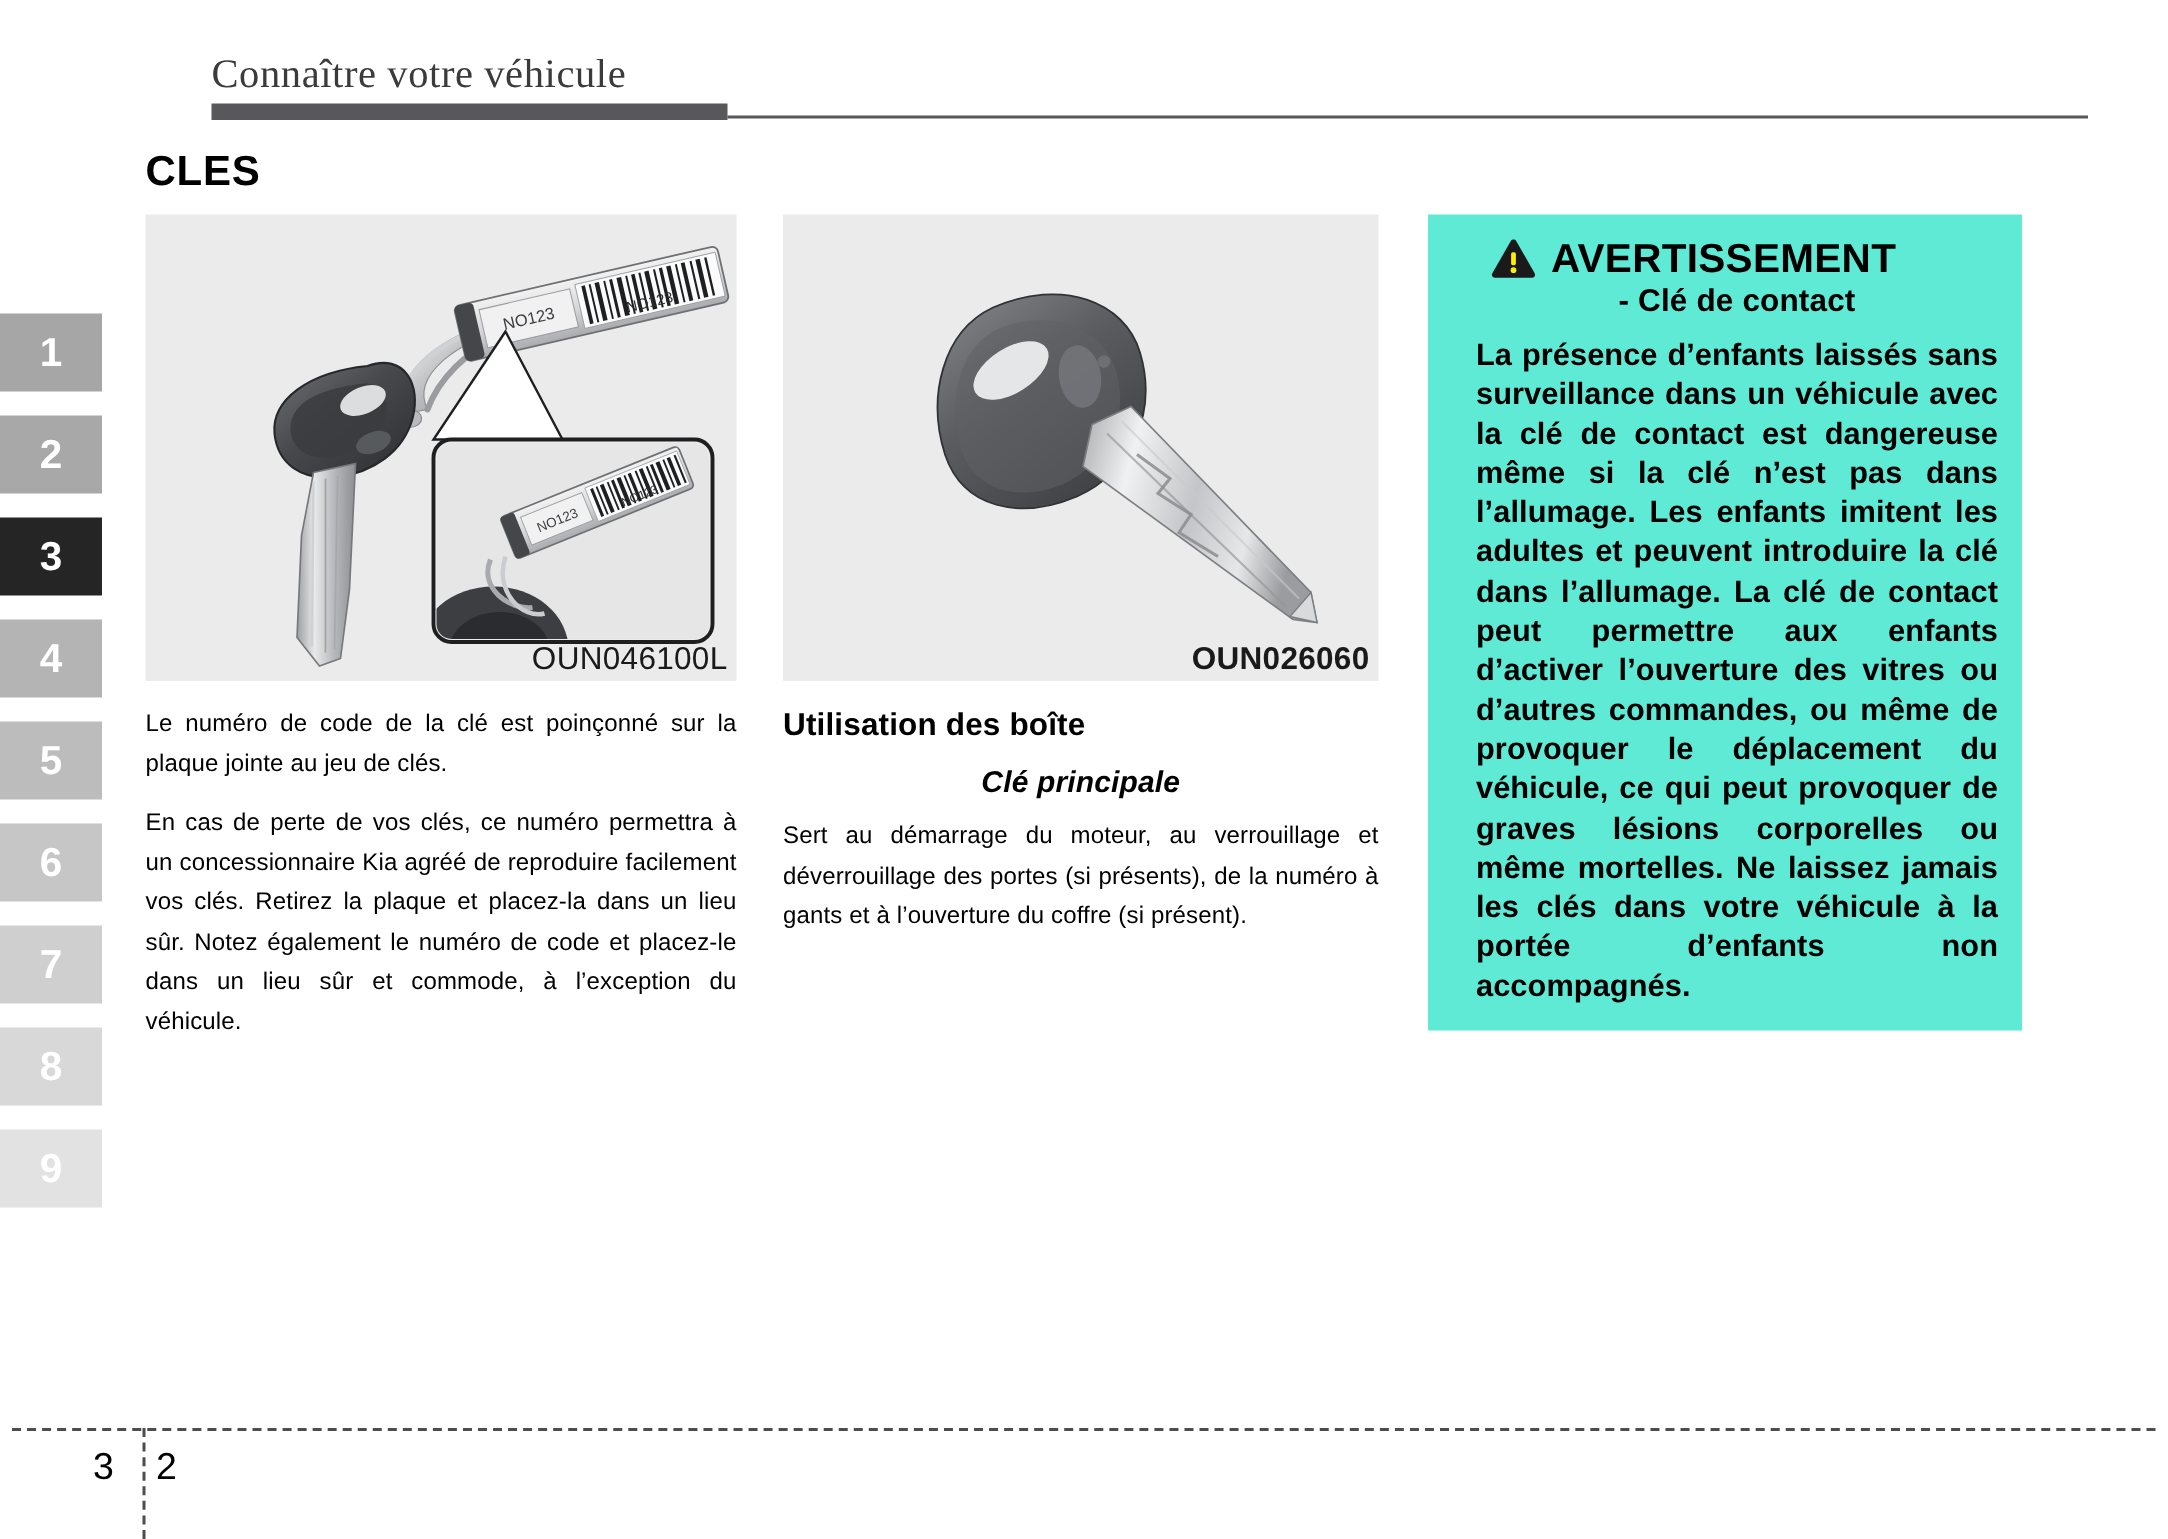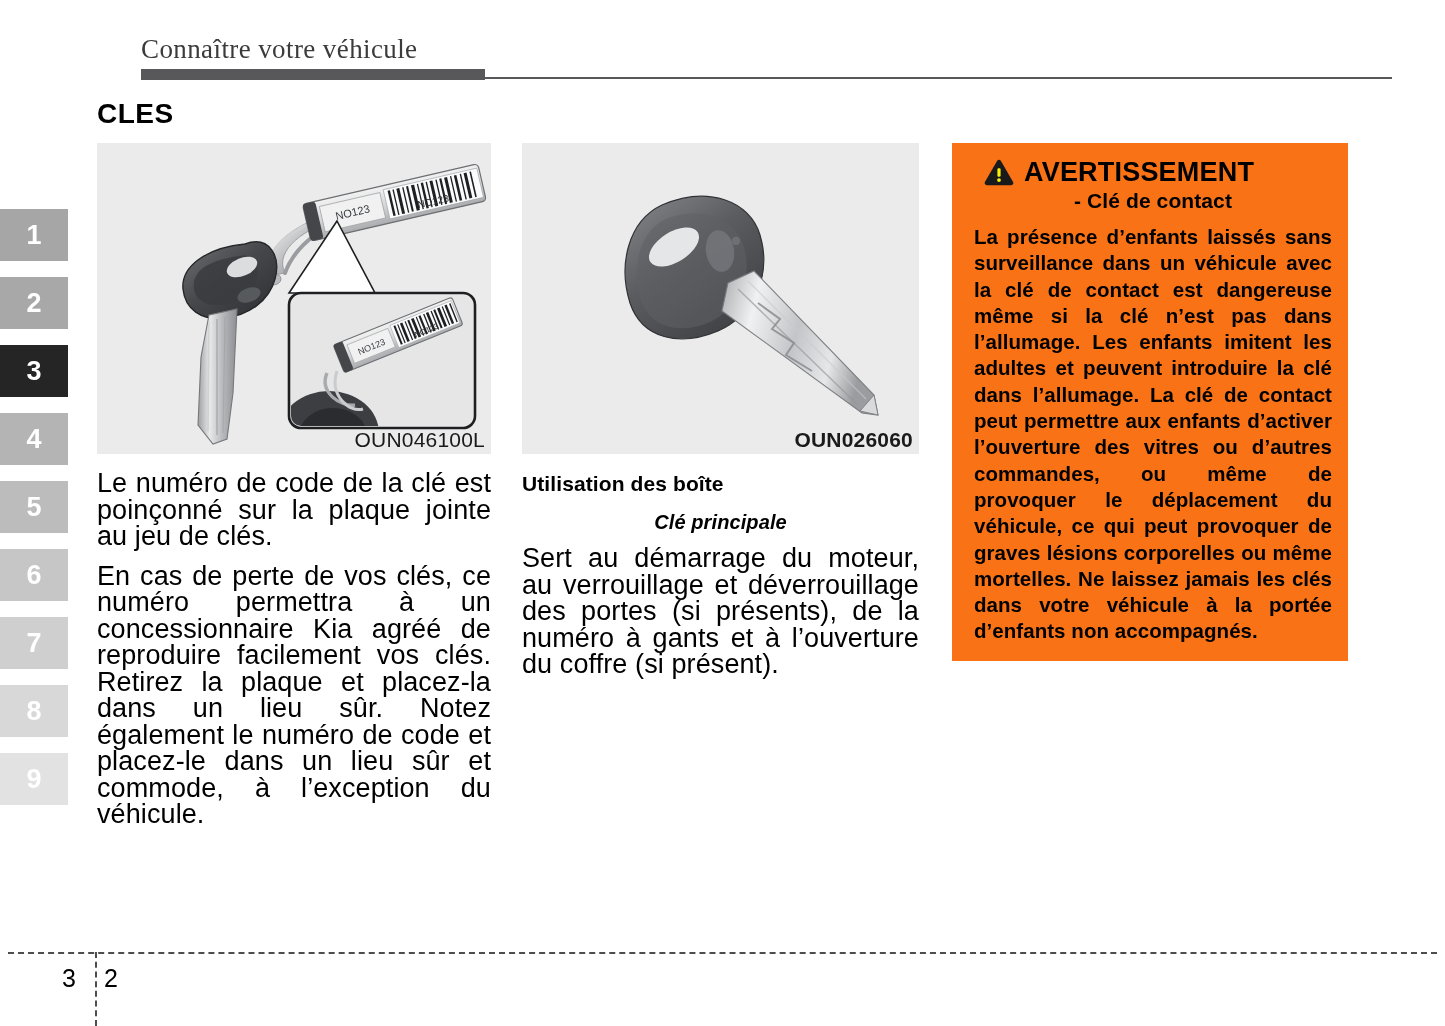"AVERTISSEMENT" #warning-box { background: #f97316 -> #5eead4; padding: 14px 16px 16px 22px -> 14px 16px 16px 32px }
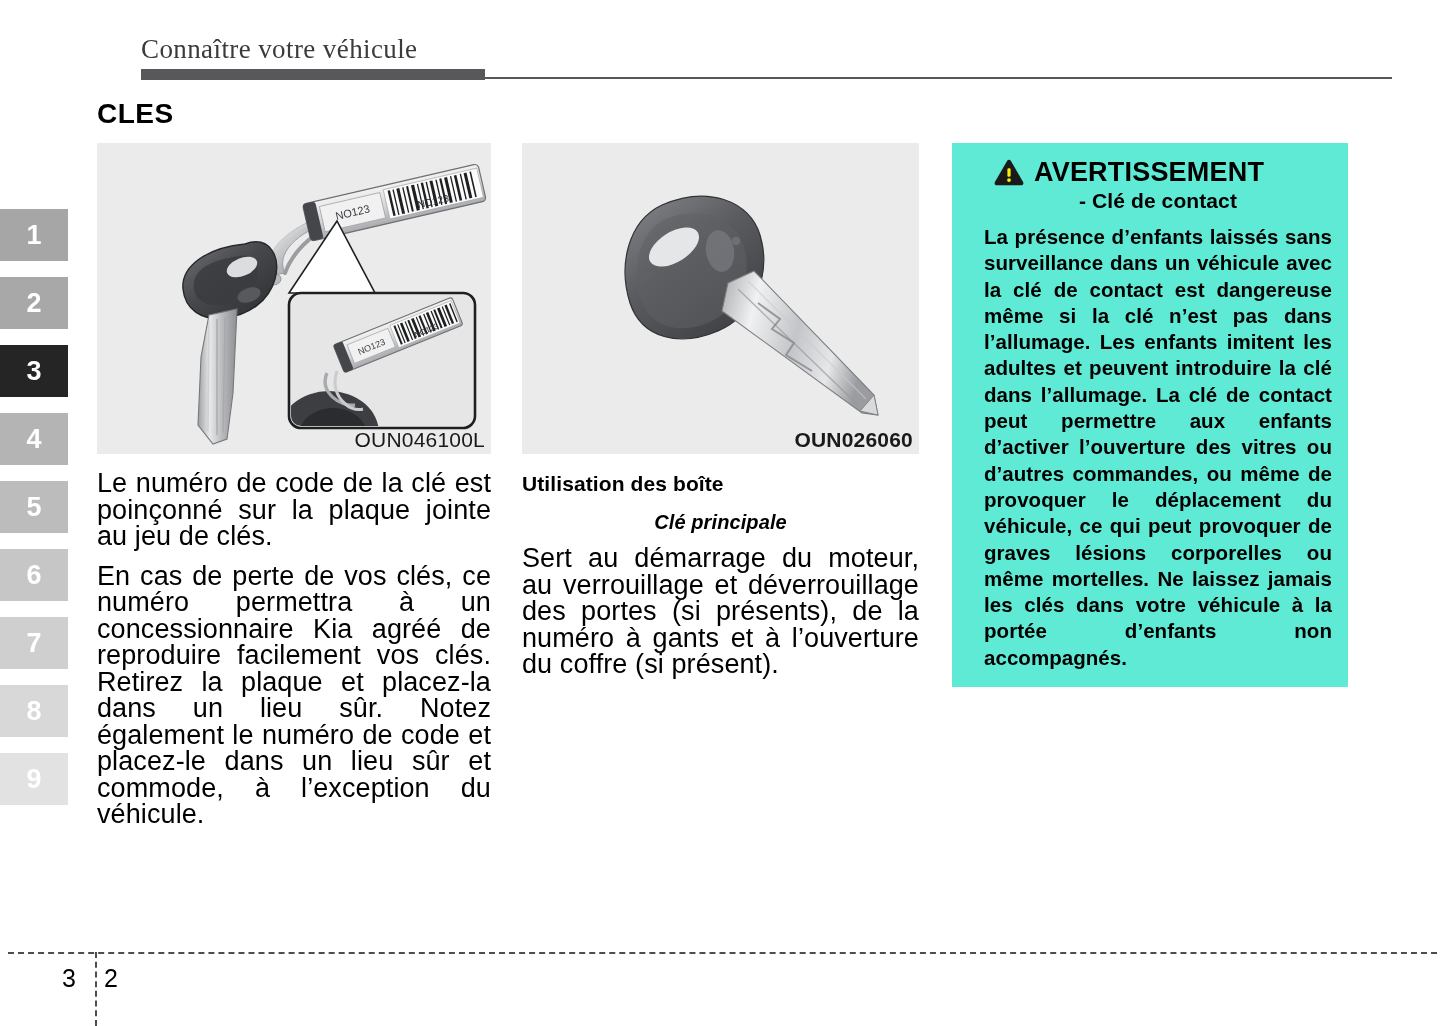"Le numéro de code de" .body-text { font-size: 27px -> 16px }
